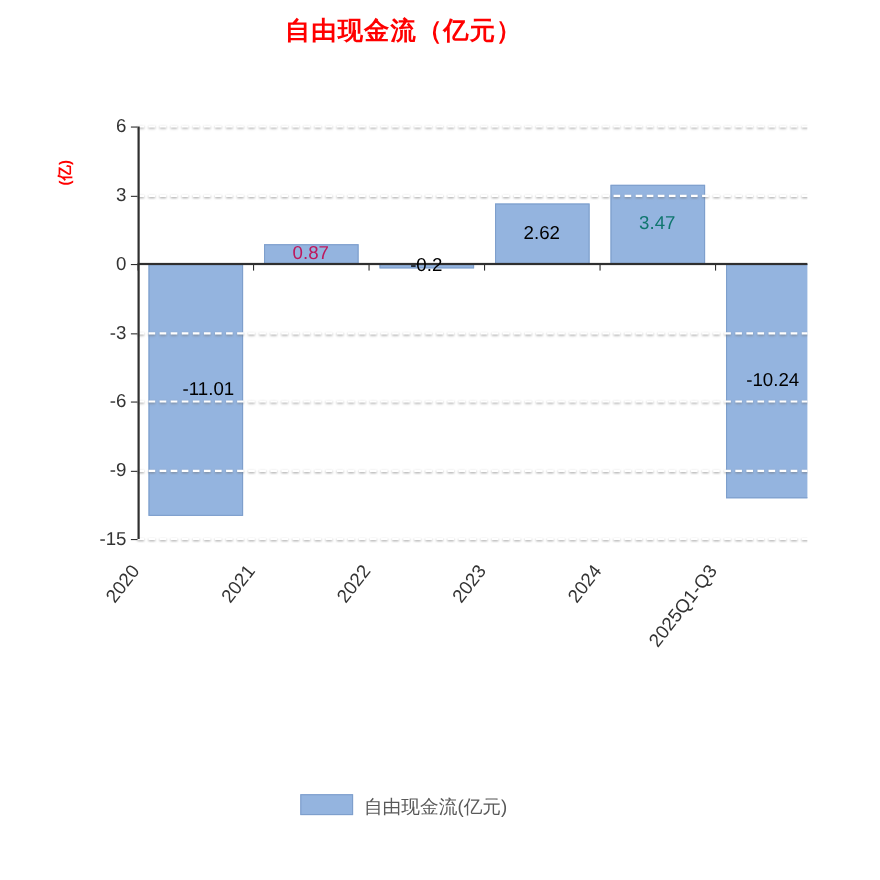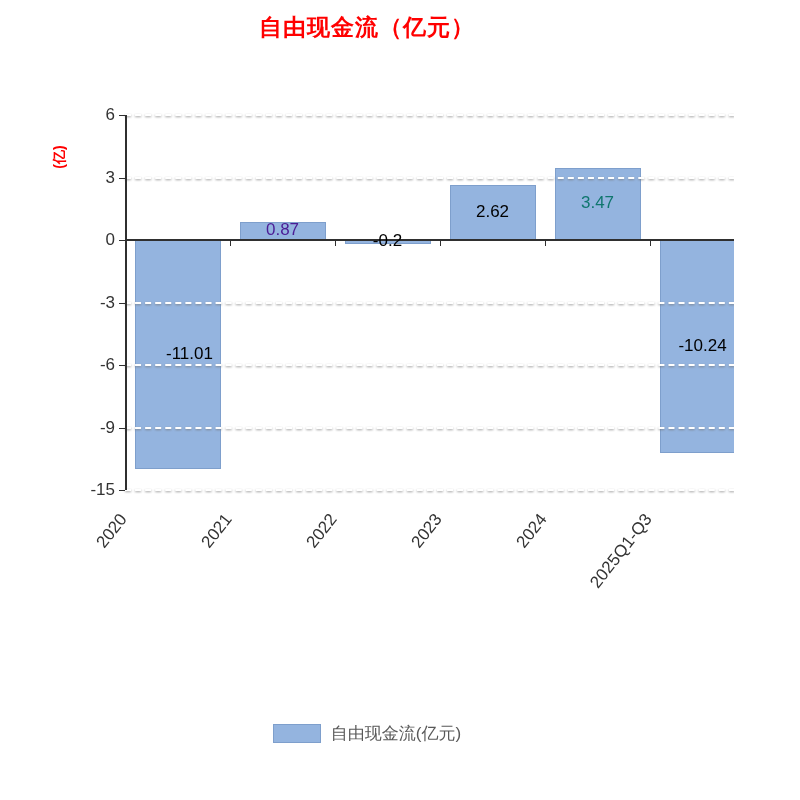"0.87" div.bar-label { color: #4c1d95 -> #be185d }
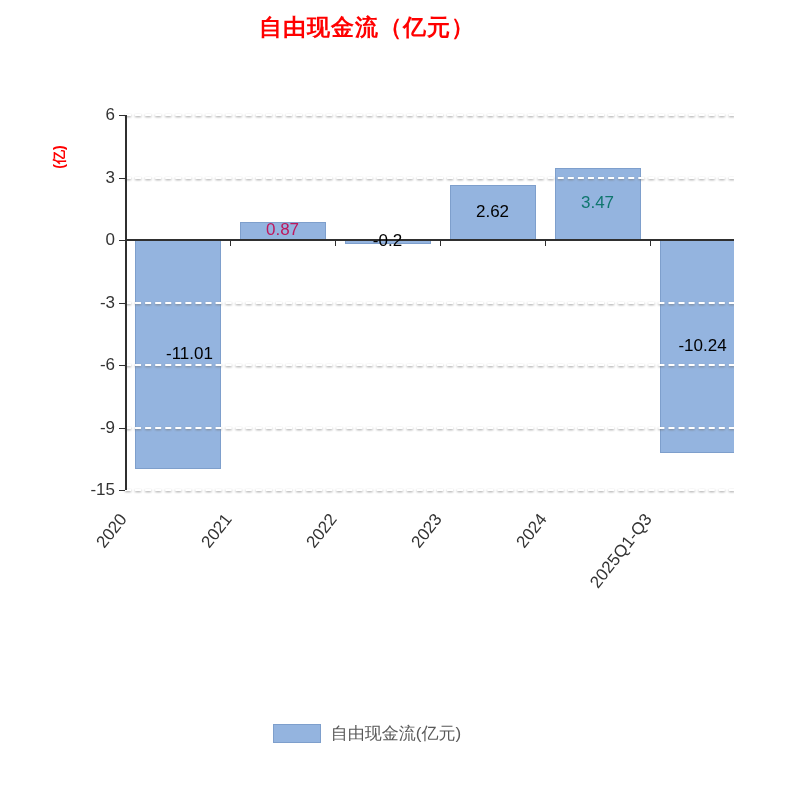"自由现金流(亿元)" .legend { align-items: center -> flex-start }
